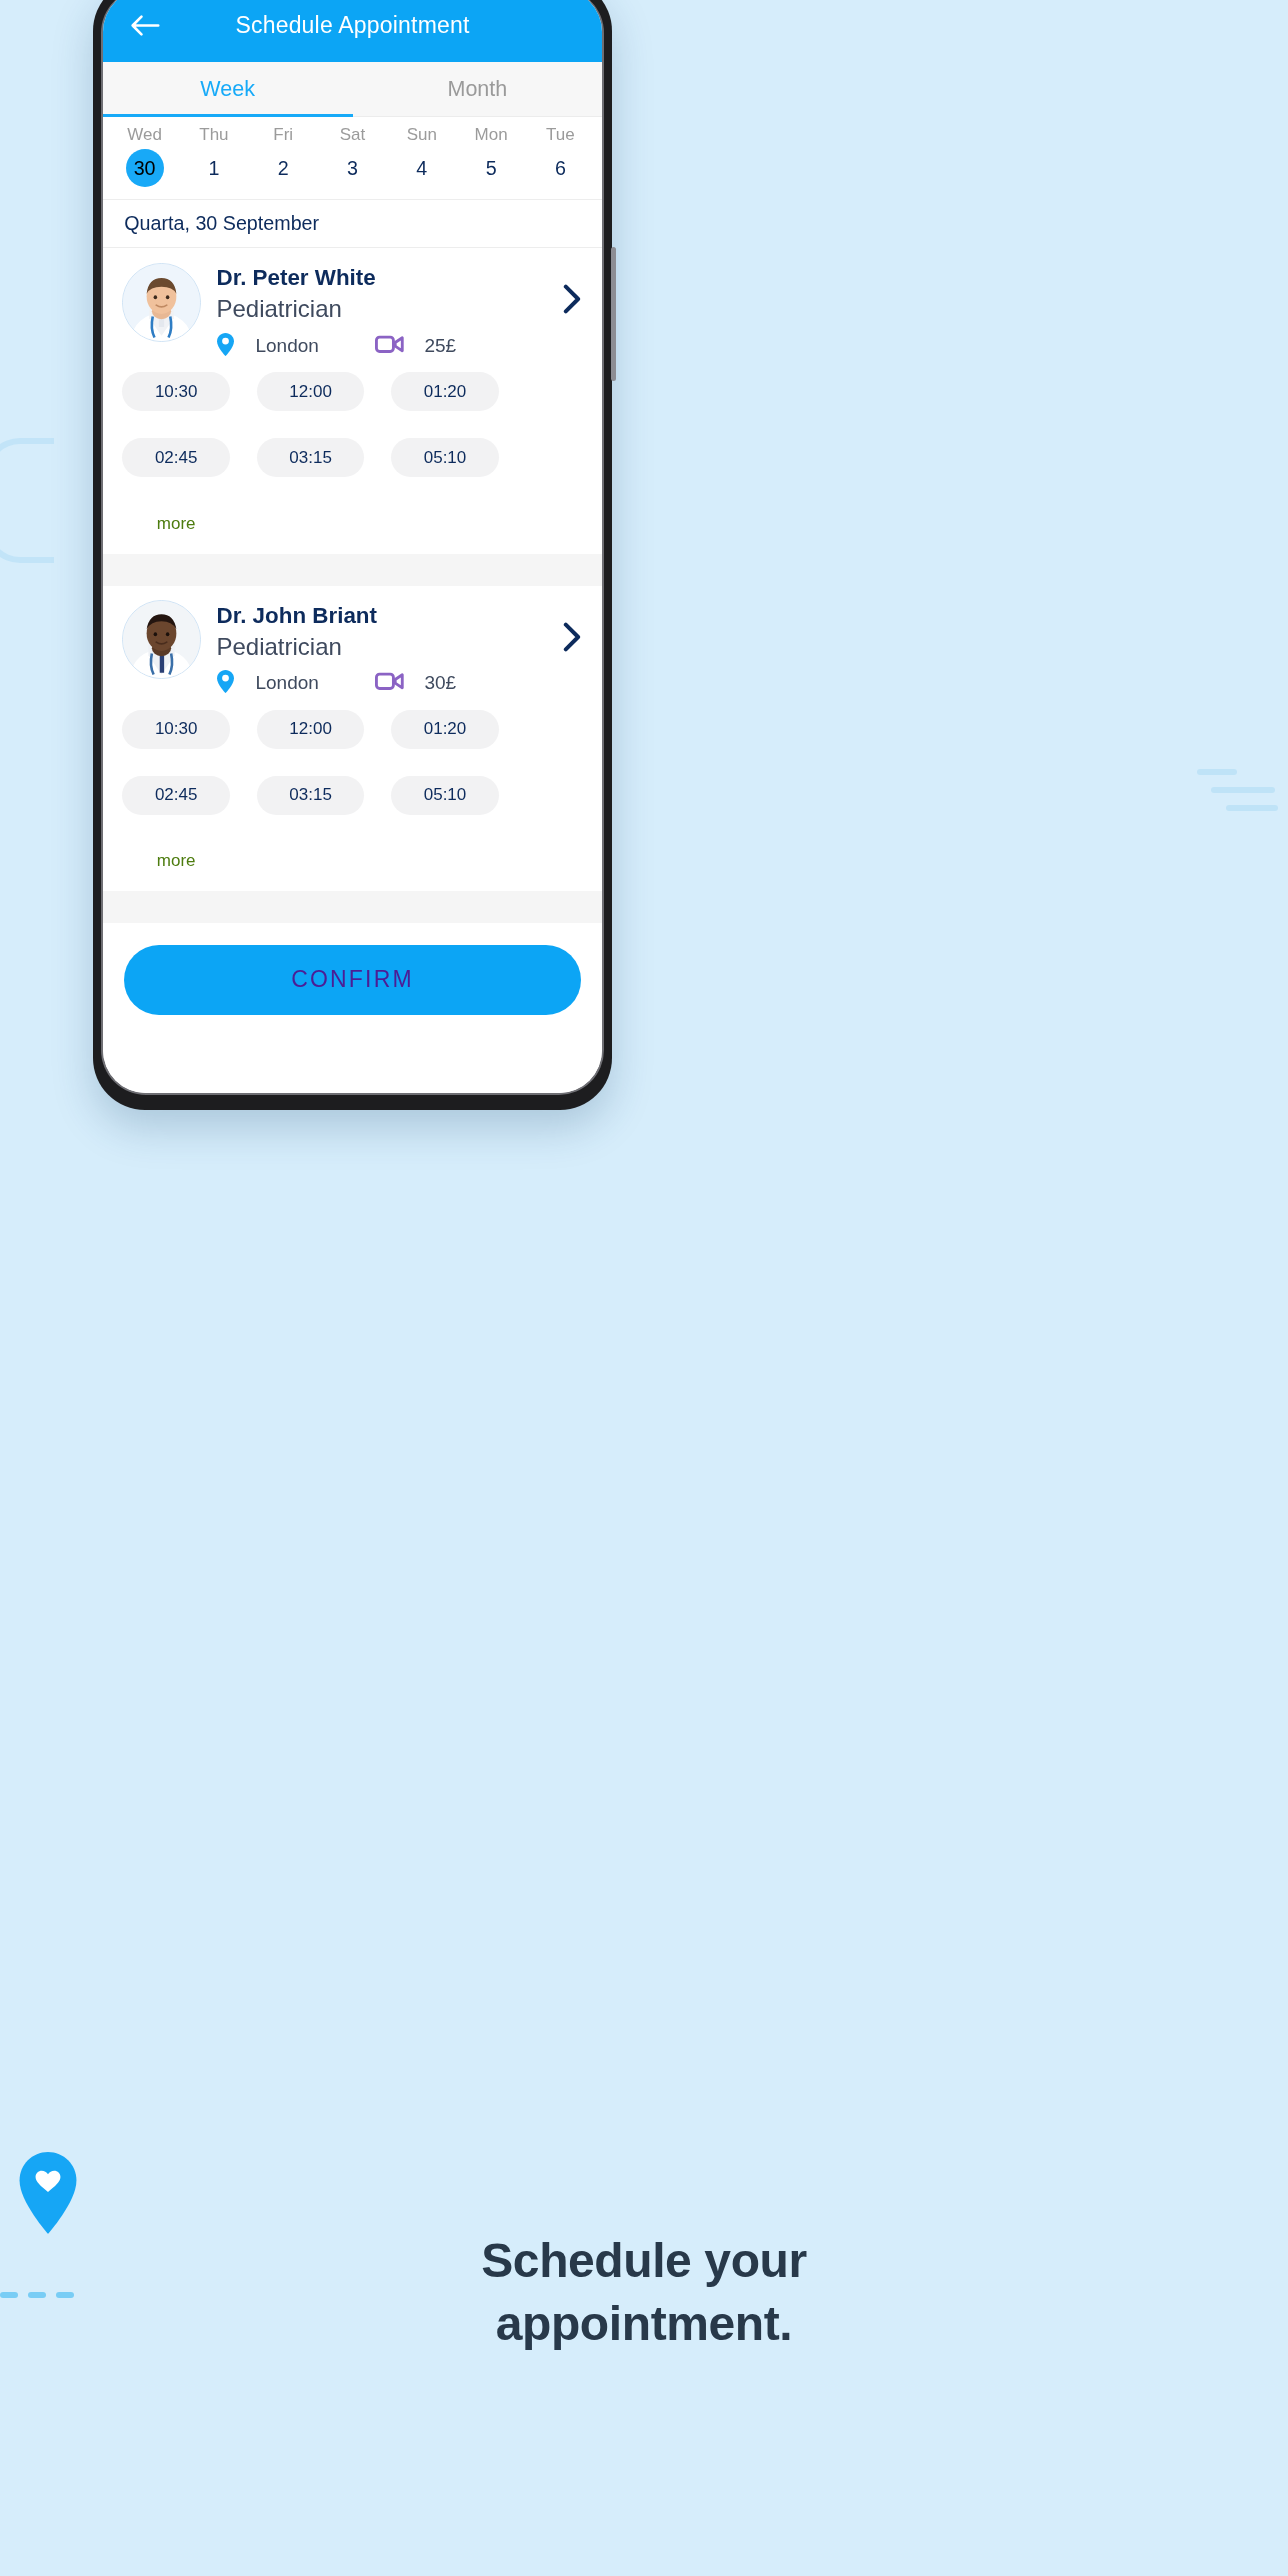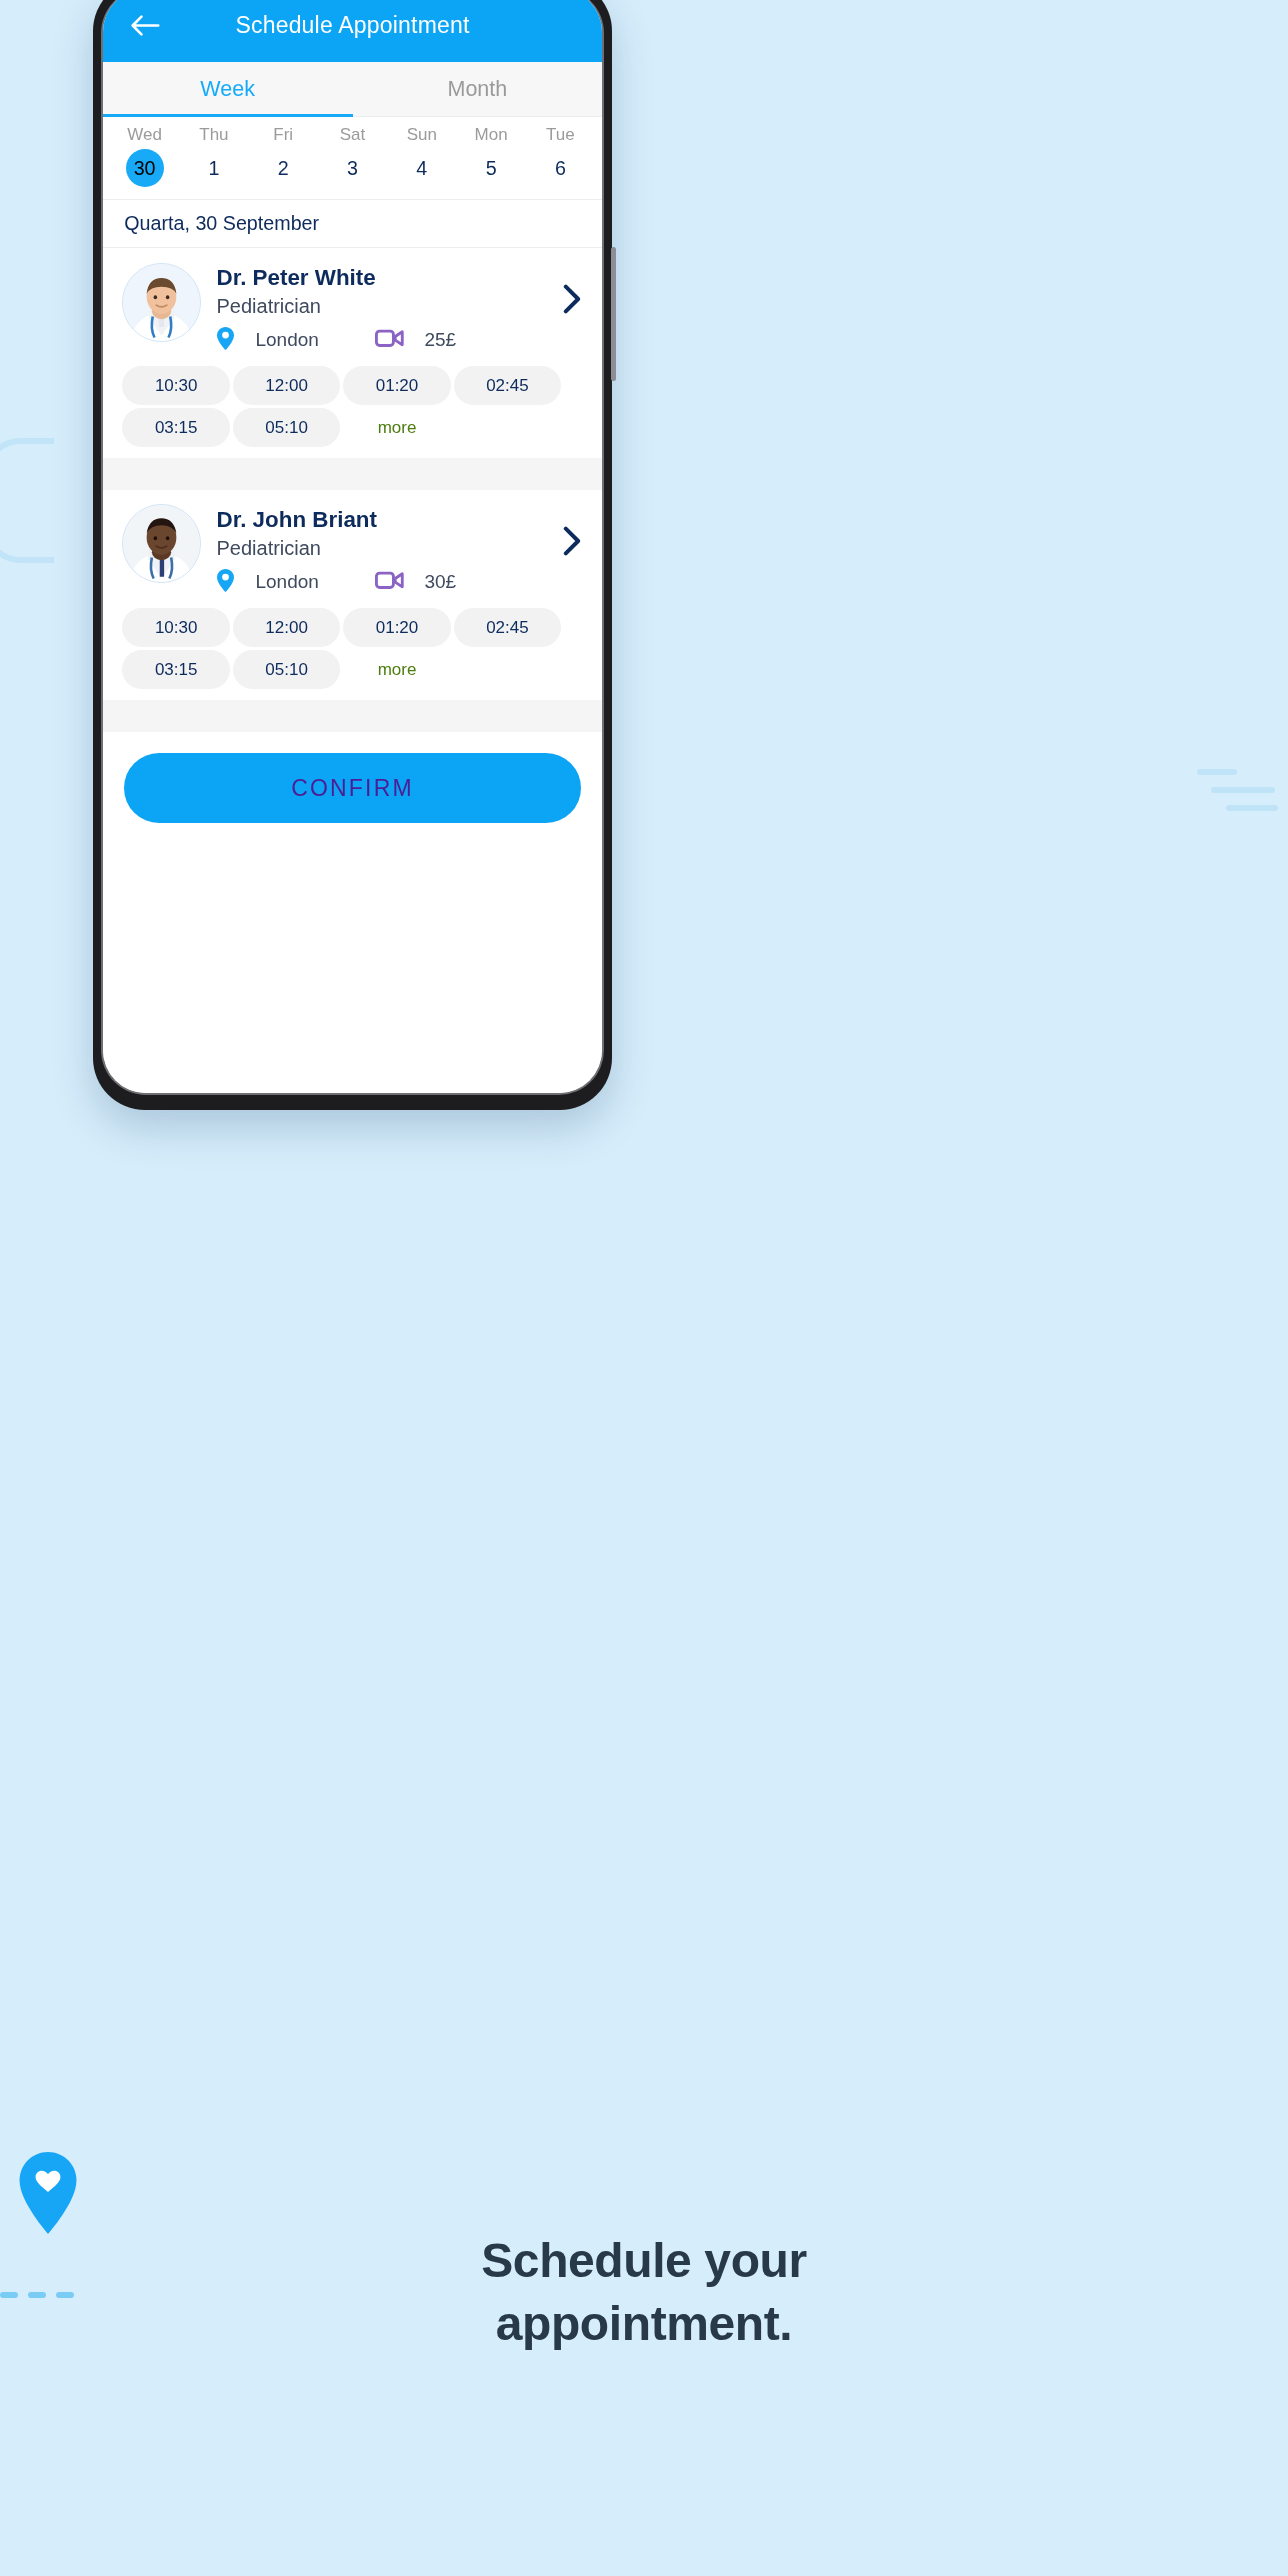"Pediatrician" .doctor-spec { font-size: 20px -> 24px }
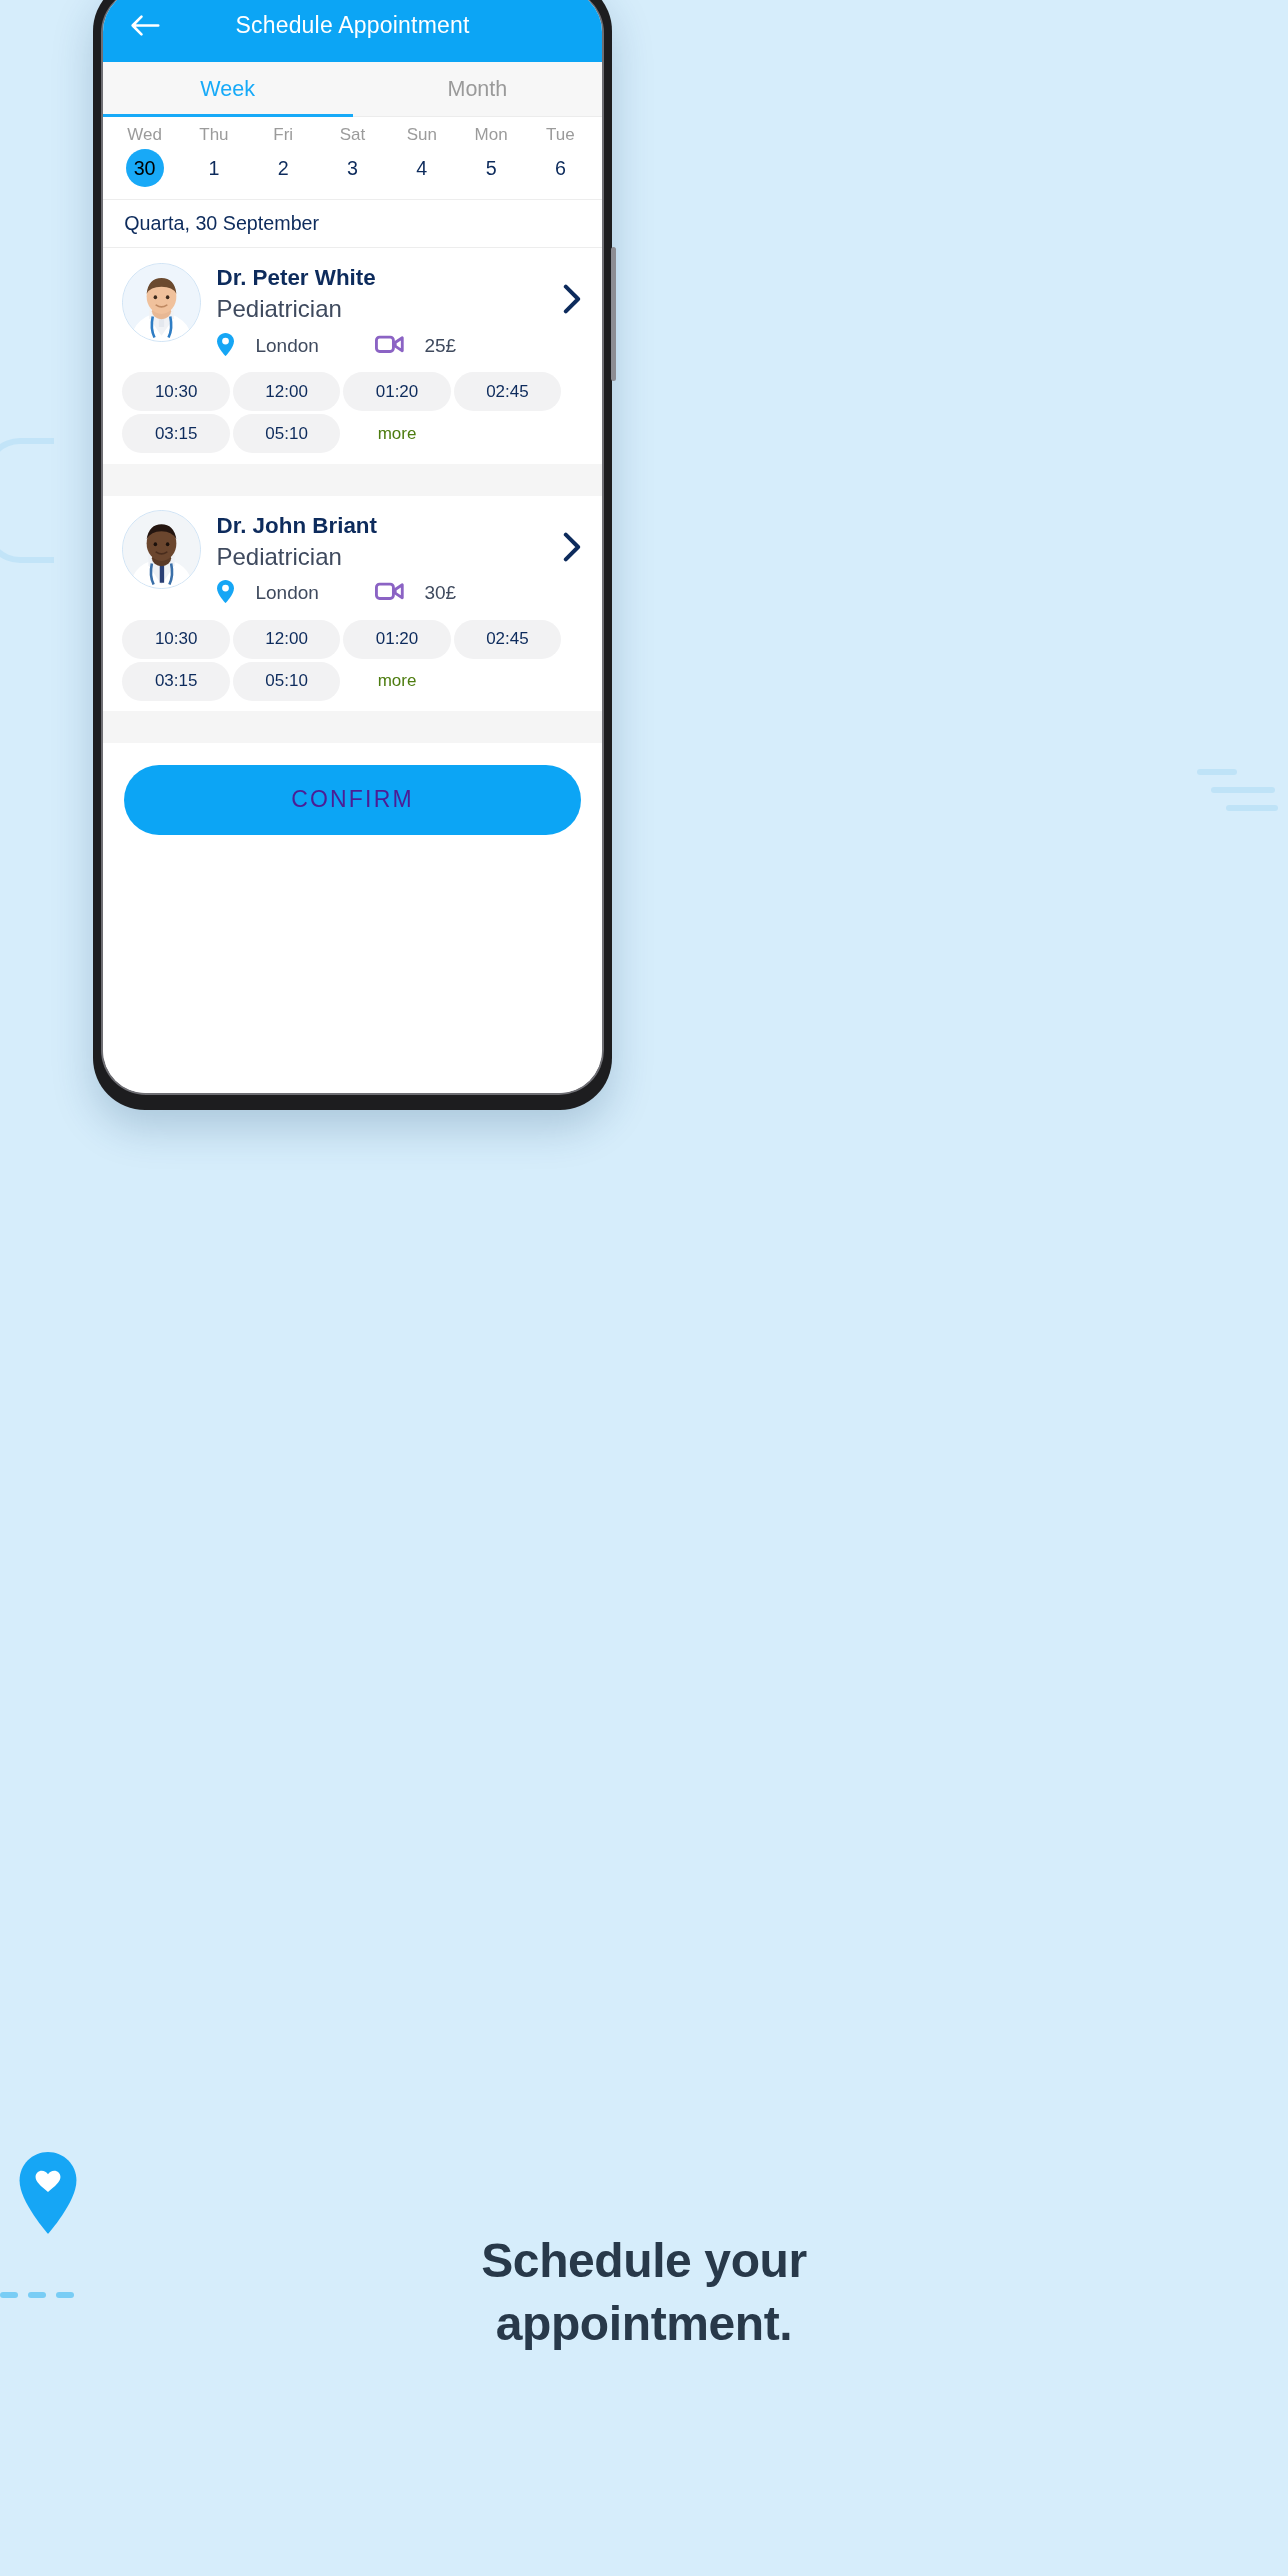"10:30" .slot-grid { gap: 3px -> 27px }
